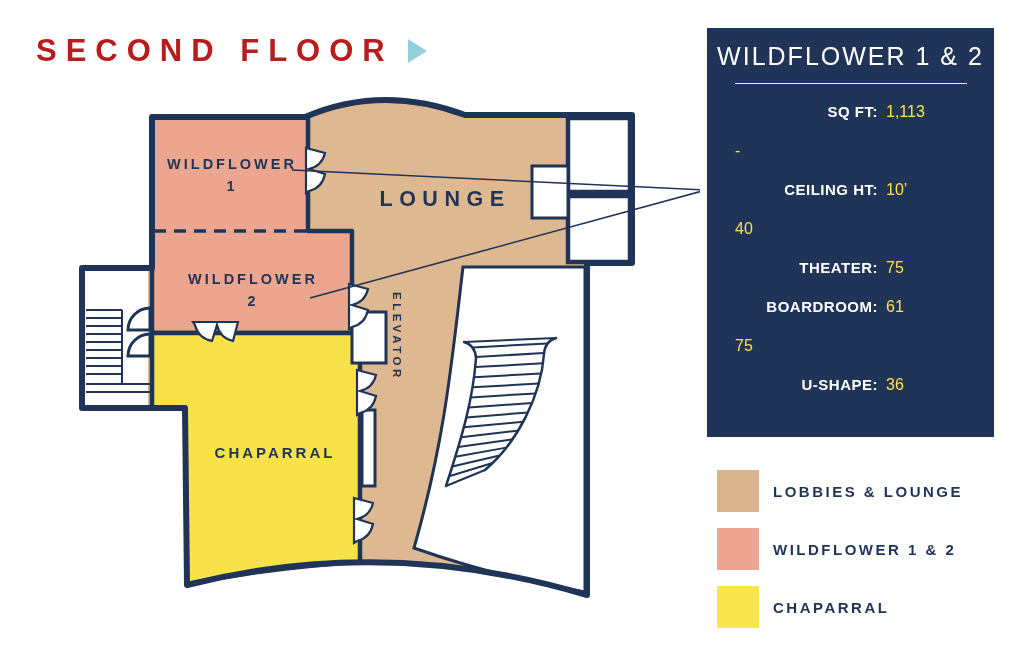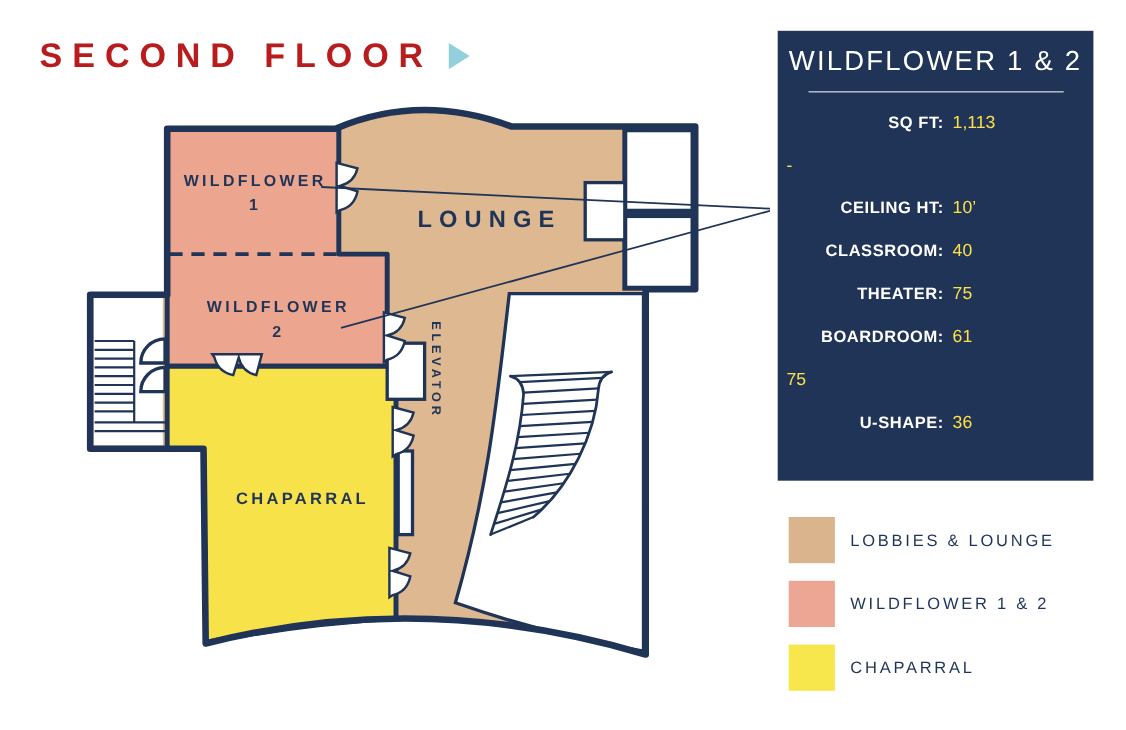"SQ FT:" .spec-row { padding-left: none -> 20px }
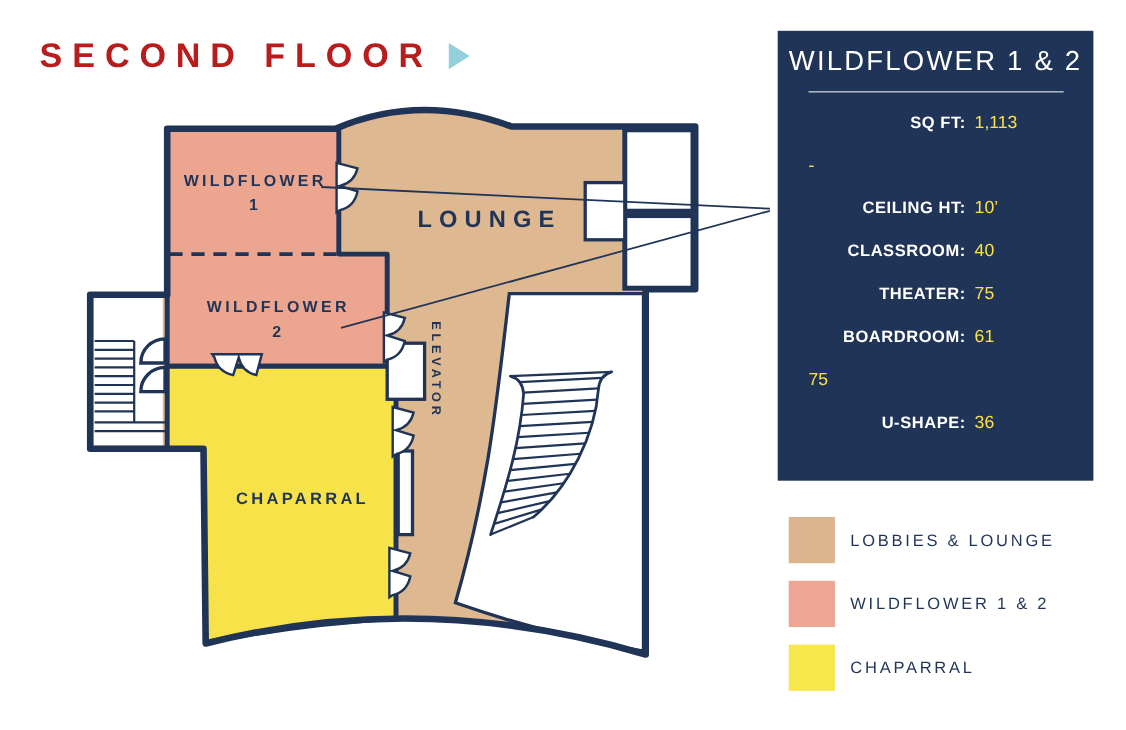"CLASSROOM:" span.spec-label { html: <span>CLASSROOM:</span> -> none }
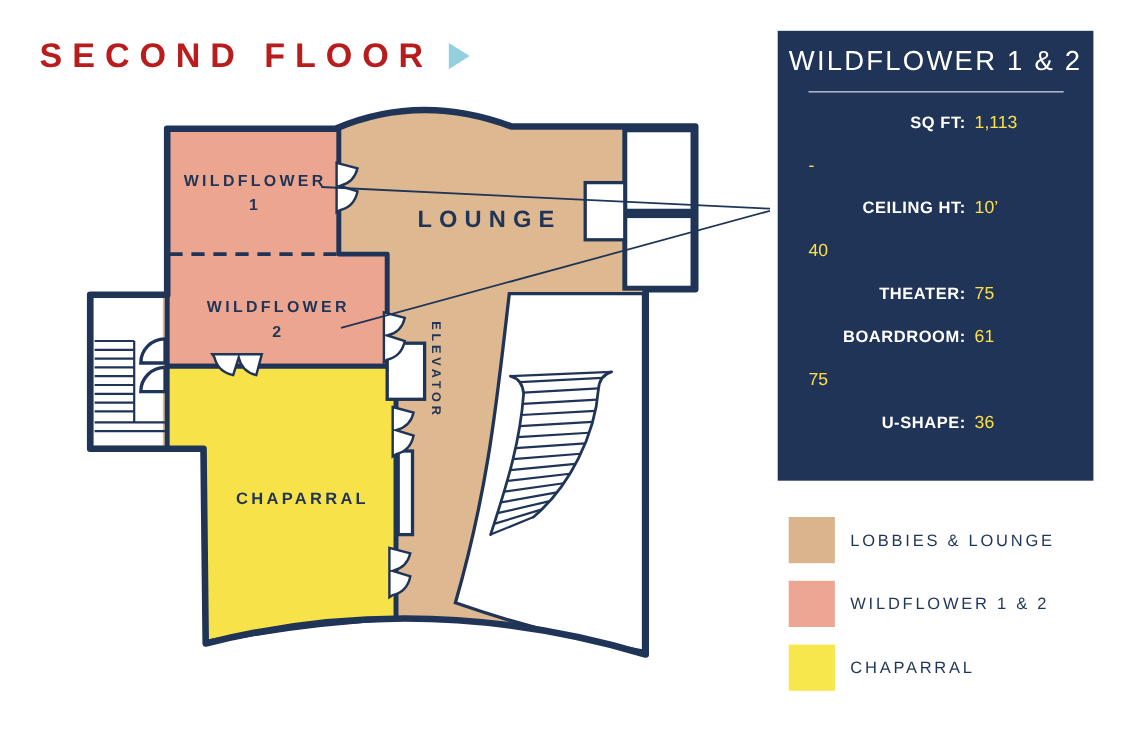"LOBBIES & LOUNGE" .legend-label { font-weight: 400 -> 700 }
